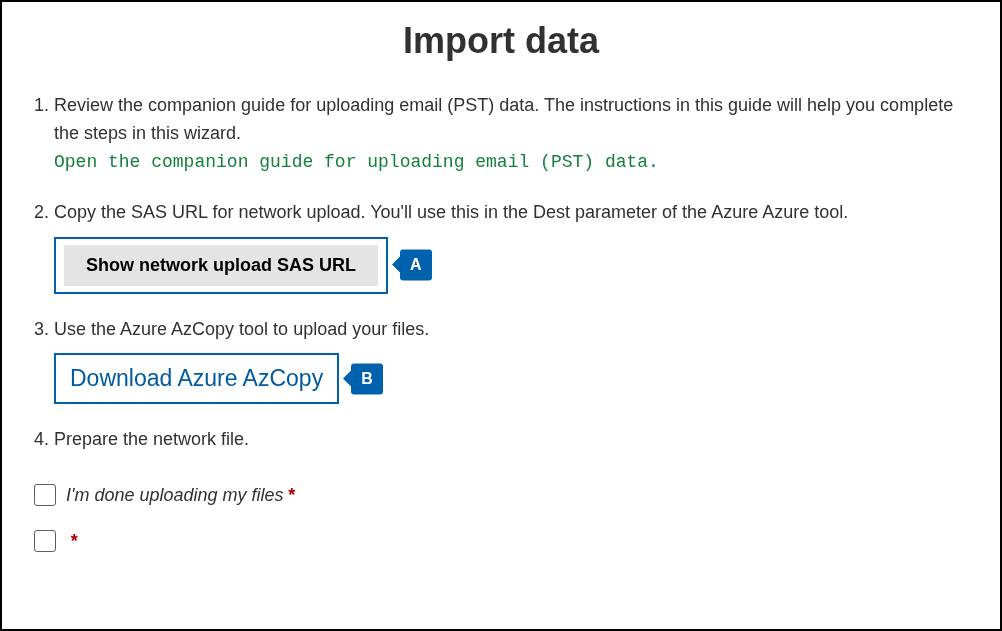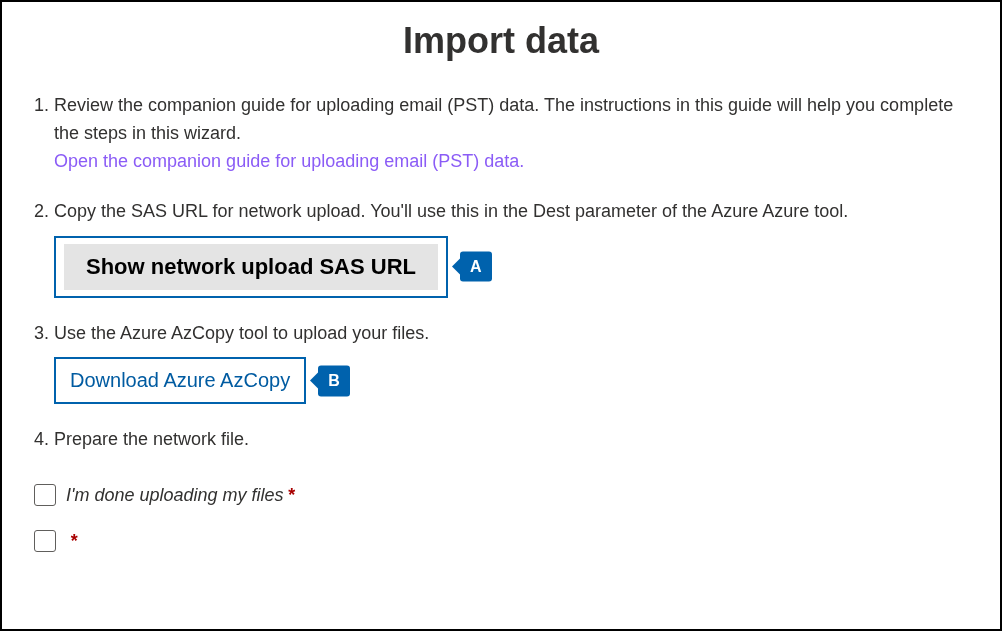"Open the companion guide for" .link { color: #8b5cf6 -> #15803d; font-family: none -> Liberation Mono, monospace }
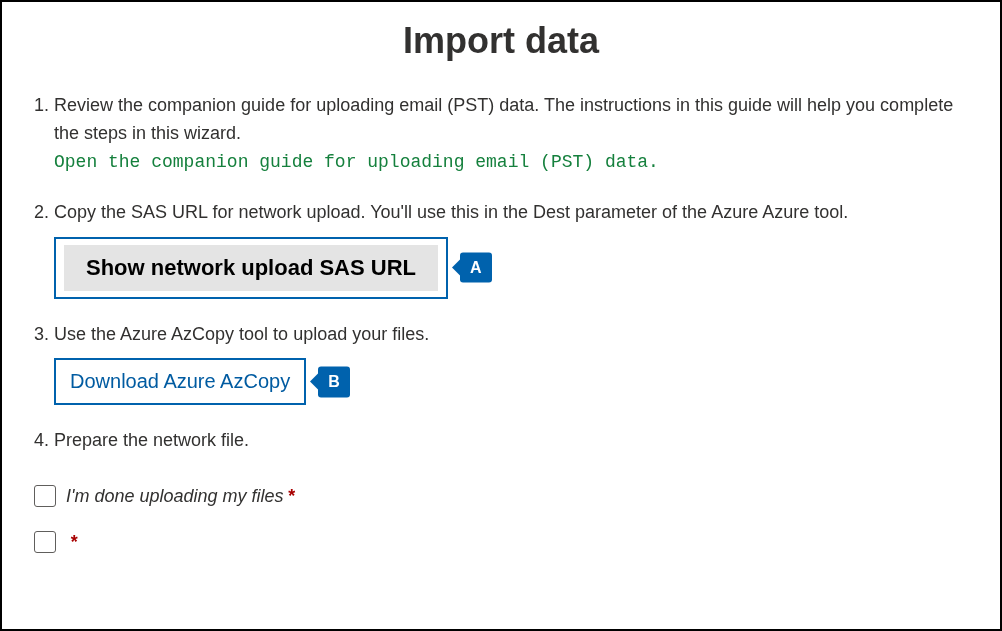"Show network upload SAS URL" .gray-button { font-size: 22px -> 18px }
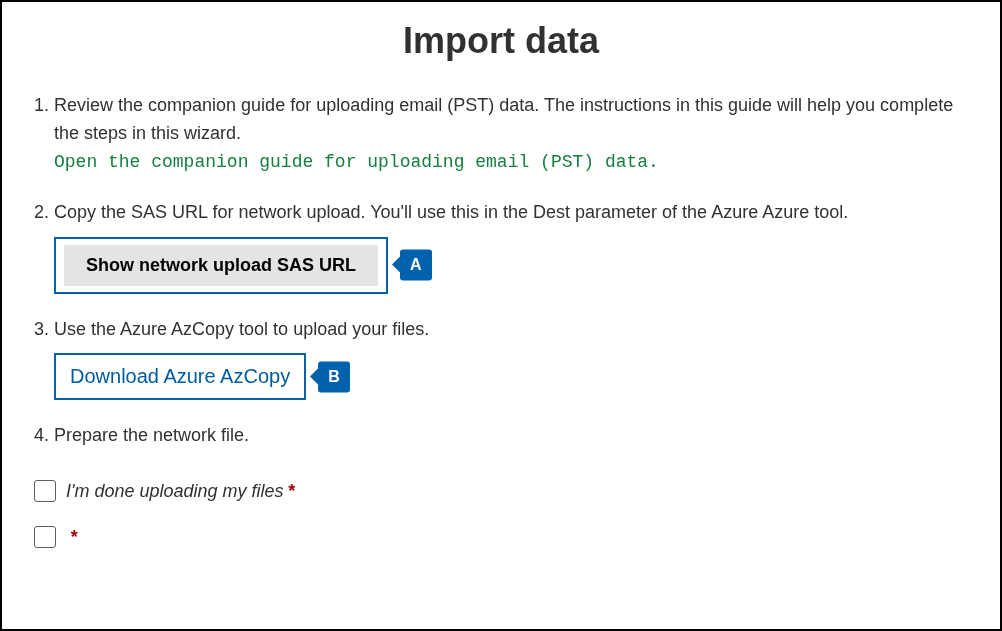"Download Azure AzCopy" .link-button { font-size: 20px -> 23px }
